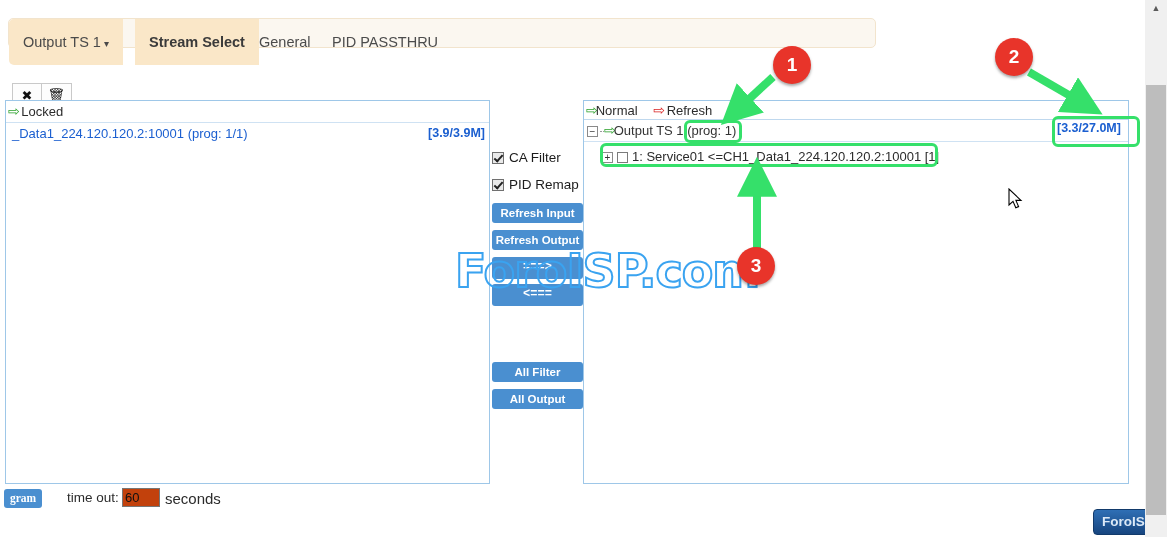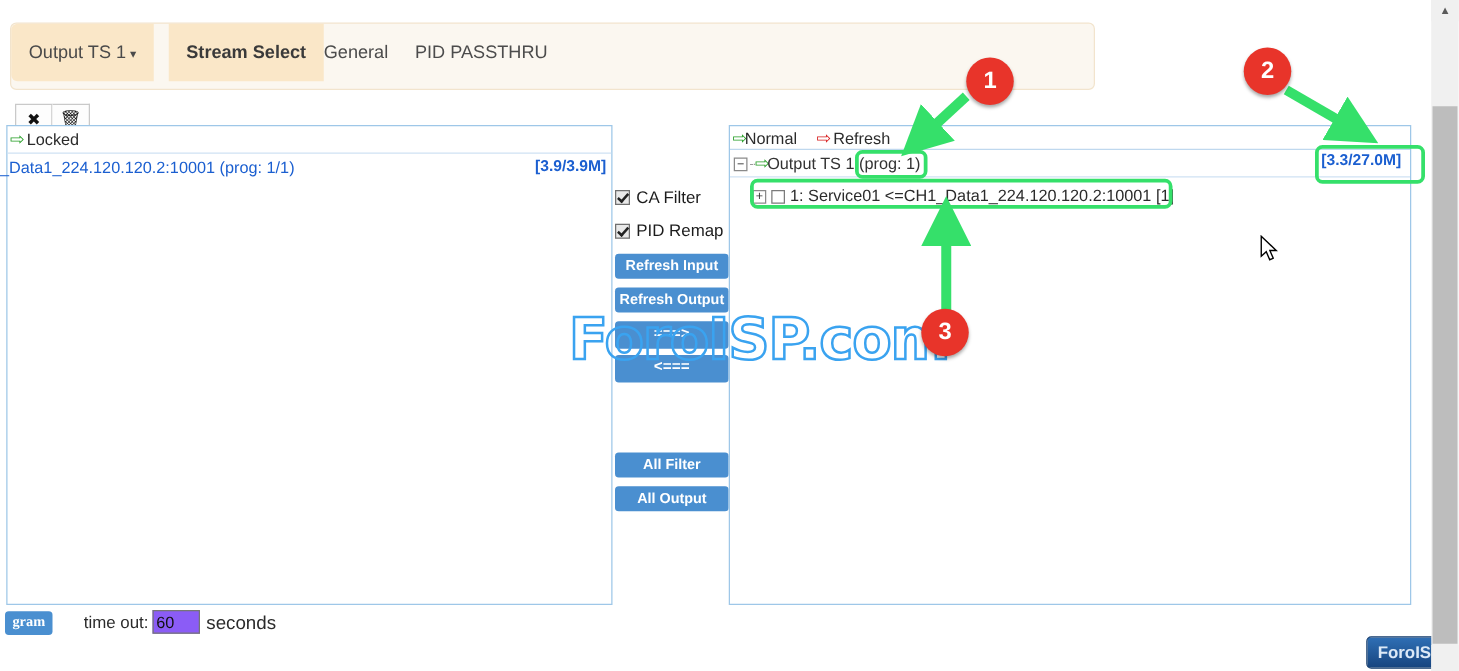"Output TS 1 ▾" .tabbar { height: 54px -> 30px }
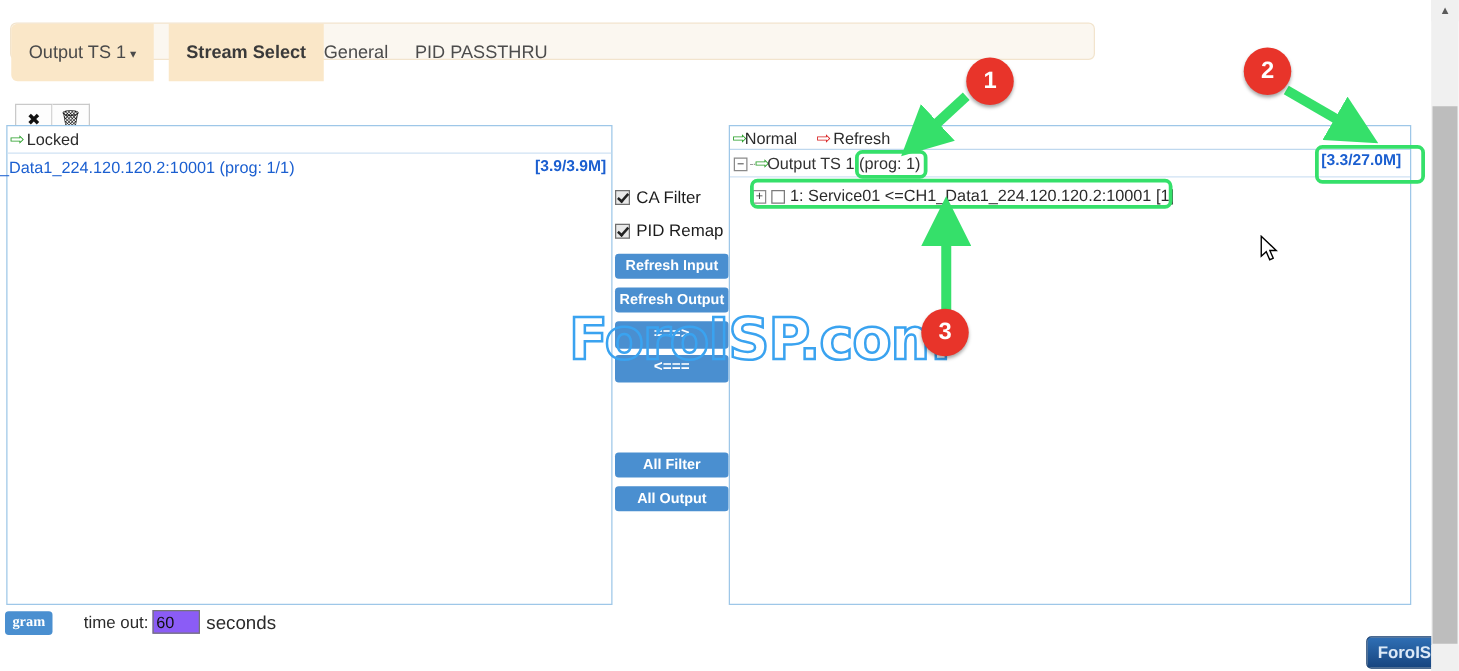"_Data1_224.120.120.2:10001 (prog: 1/1)" .input-stream { padding-left: 0 -> 12px }
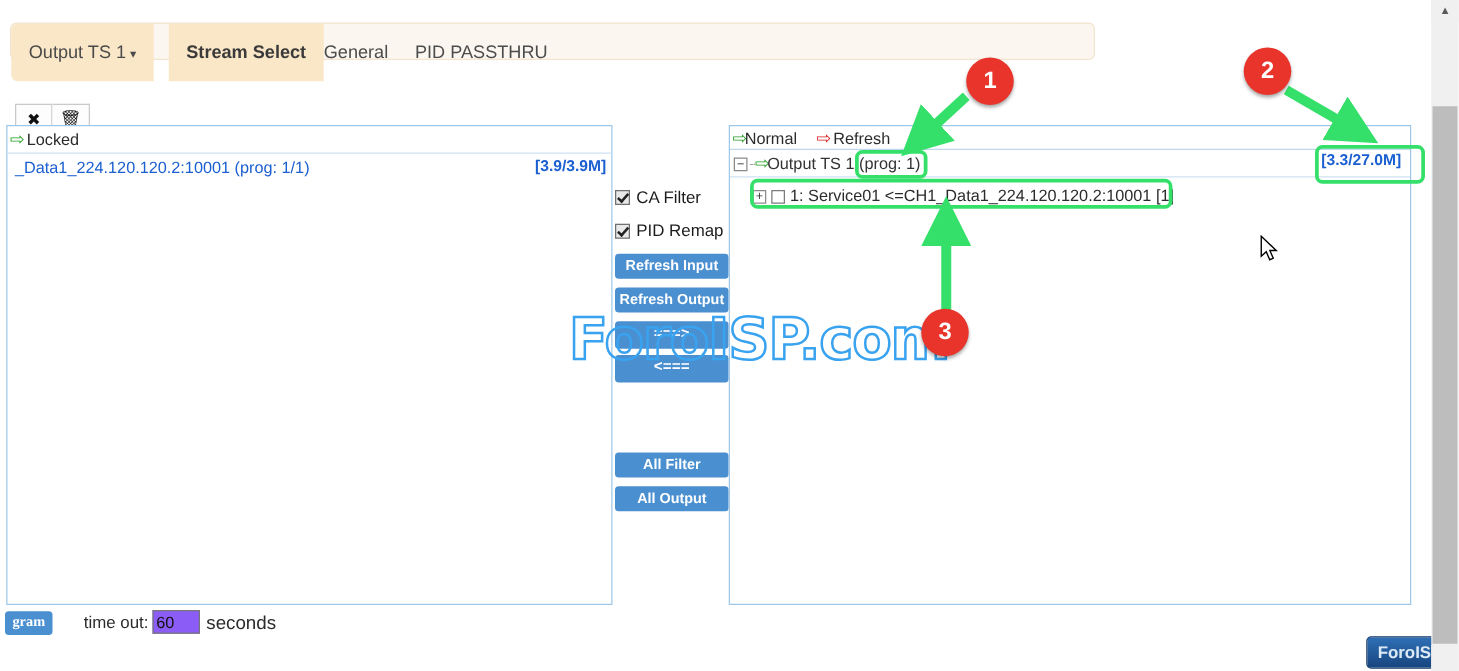"60" .btm-input { background: #8b5cf6 -> #c2410c }
